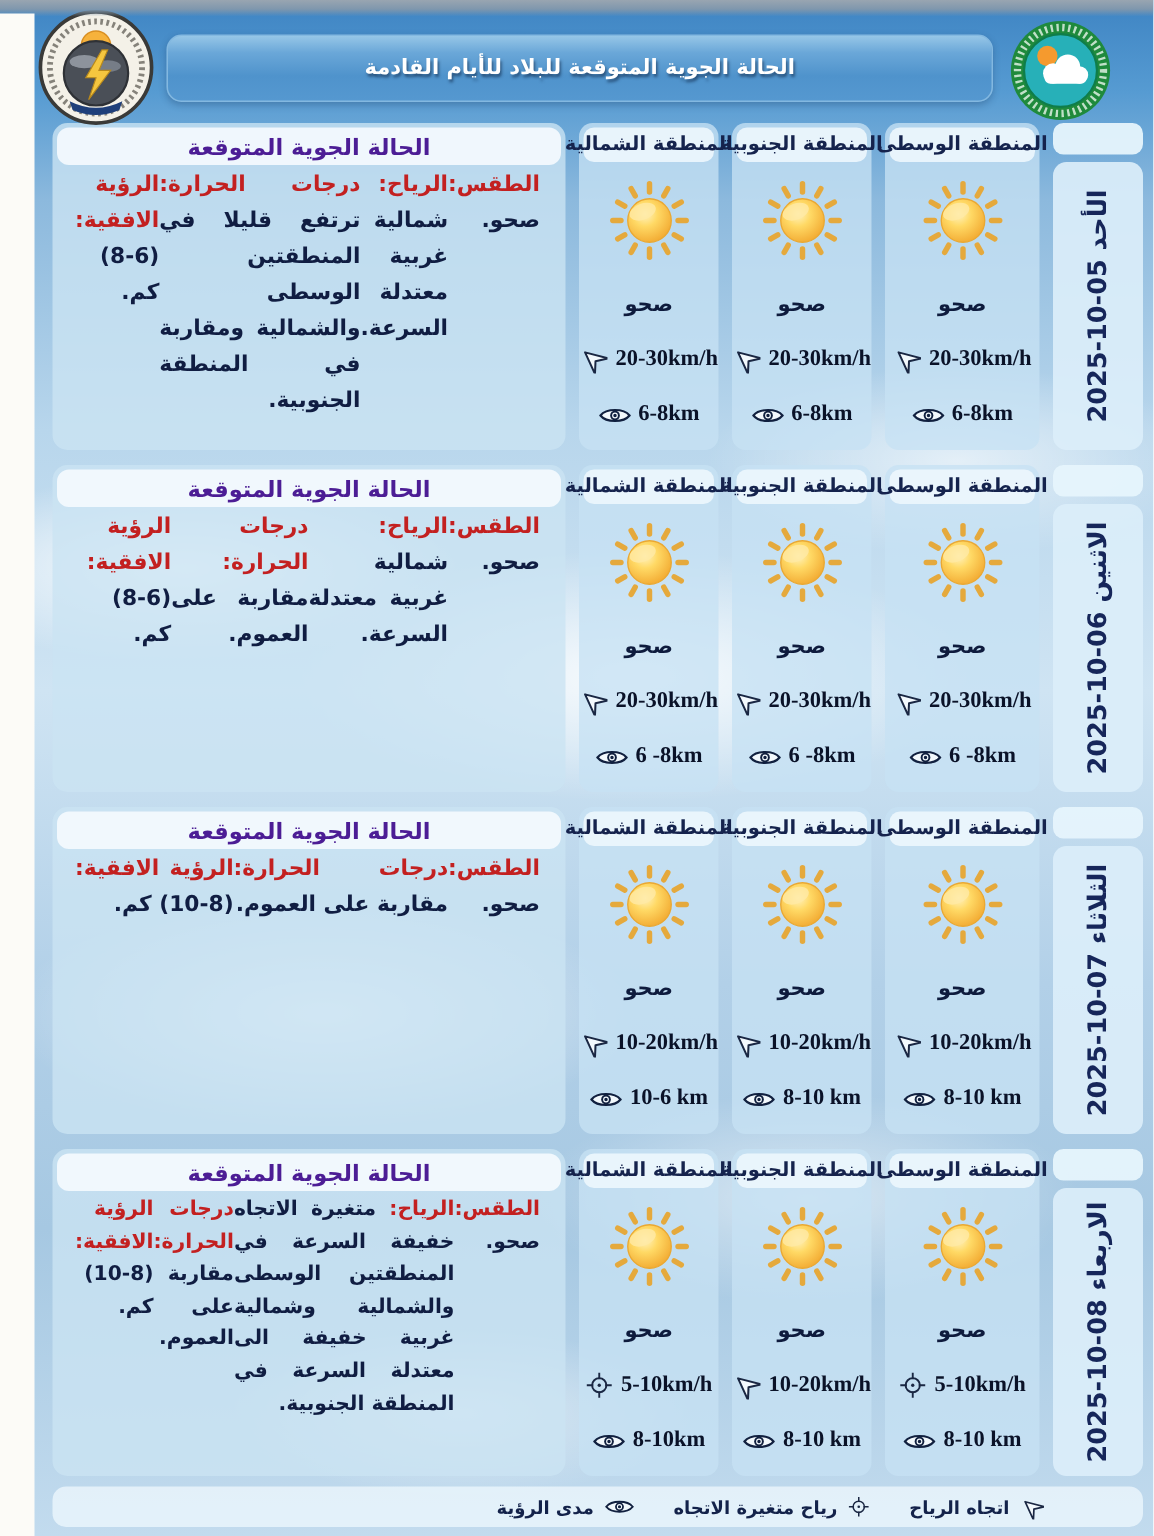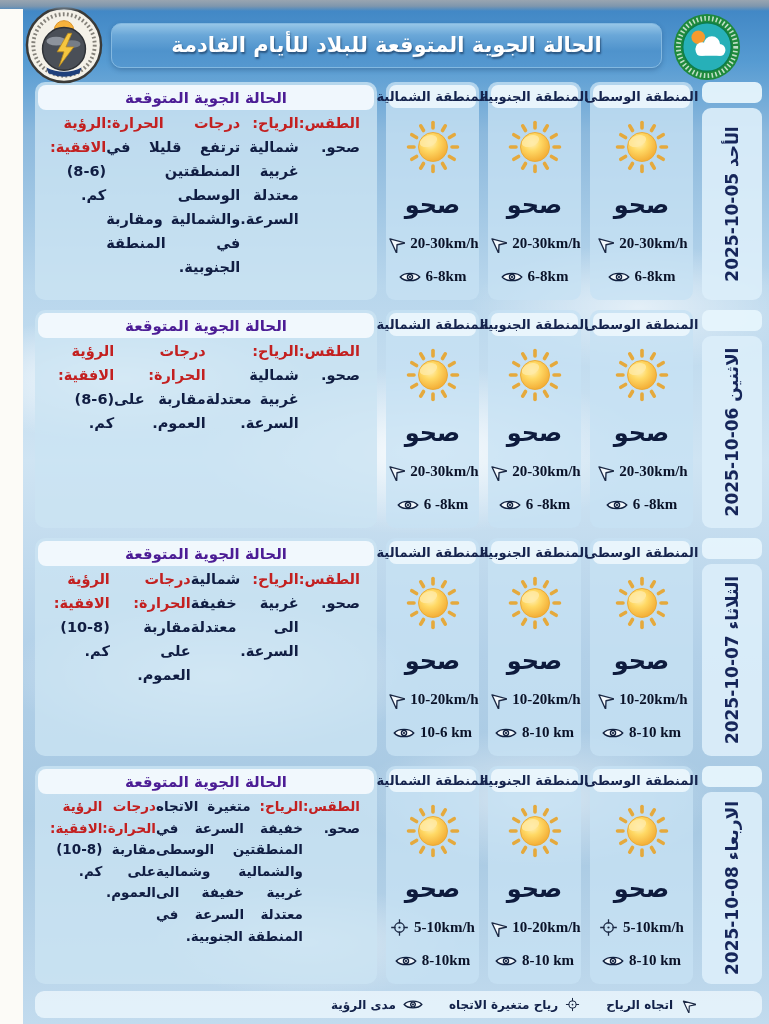"الحالة الجوية المتوقعة للبلاد للأيام" .title-bar { font-size: 21px -> 14px }
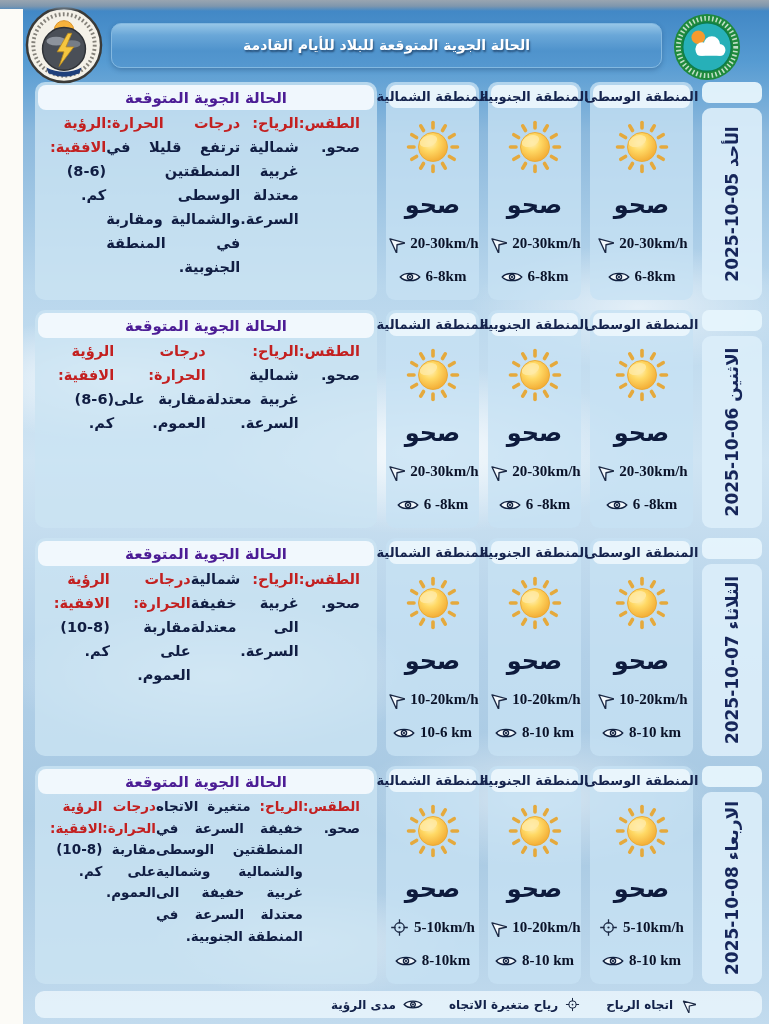"صحو" .sky-label { font-size: 24px -> 14px }
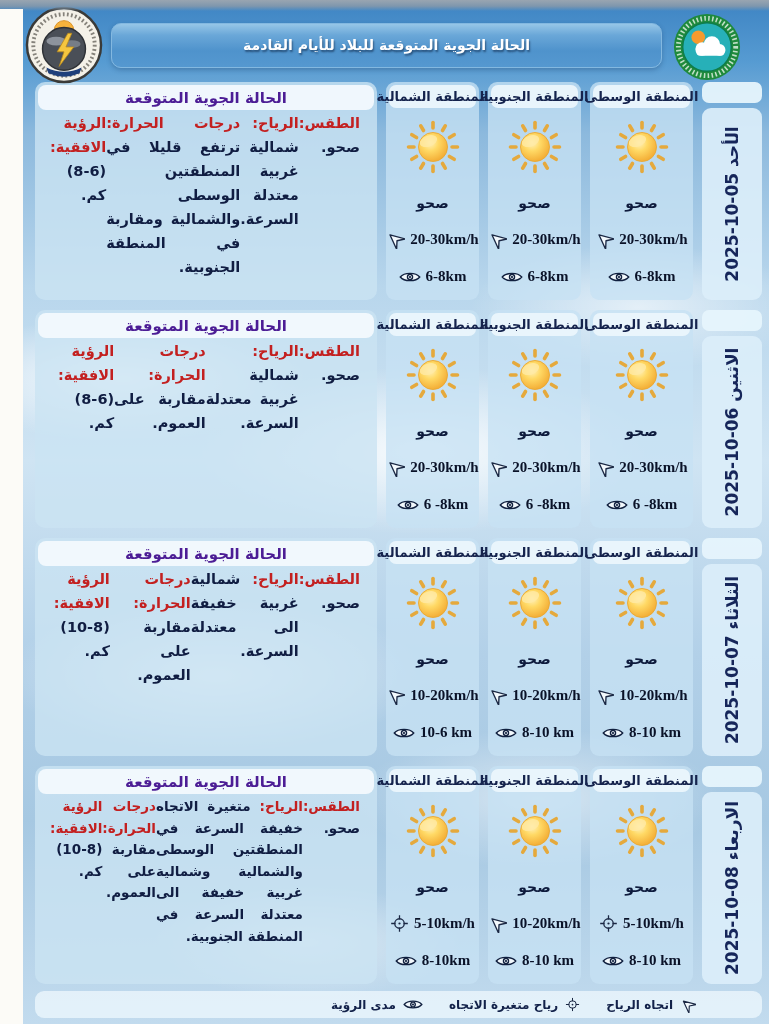"الرياح: شمالية غربية خفيفة الى" p { html: <p><span>الرياح:</span> <span>شمالية غربية خفيفة الى معتدلة السرعة.</span></p> -> none }
